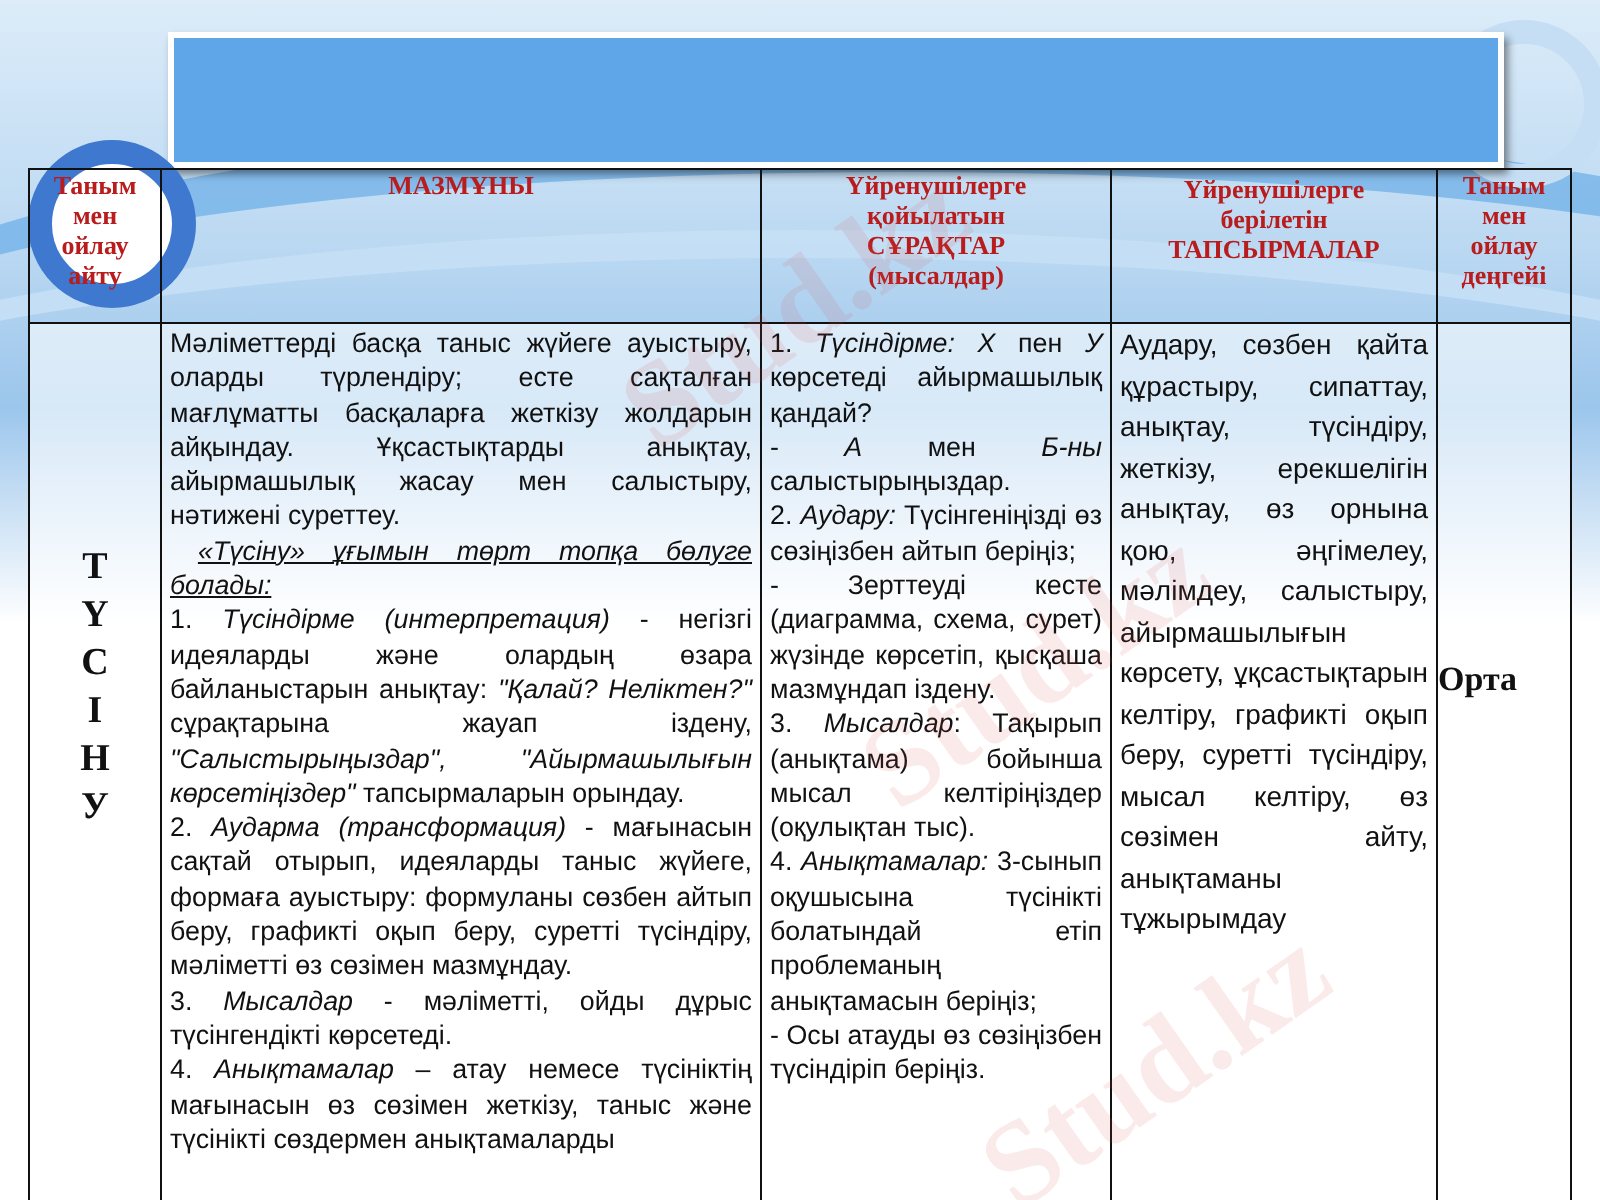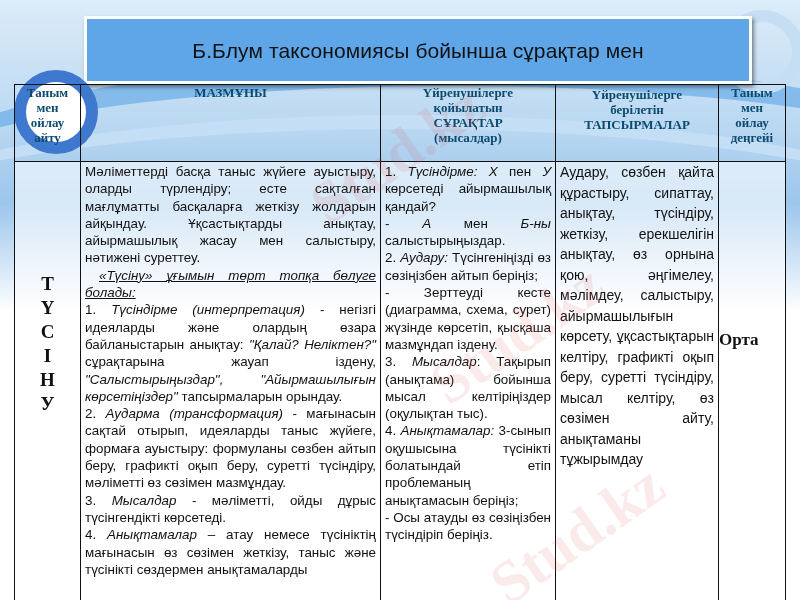"Б.Блум таксономиясы бойынша сұрақтар мен" span { html: <span>Б.Блум таксономиясы бойынша сұрақтар мен</span> -> none }
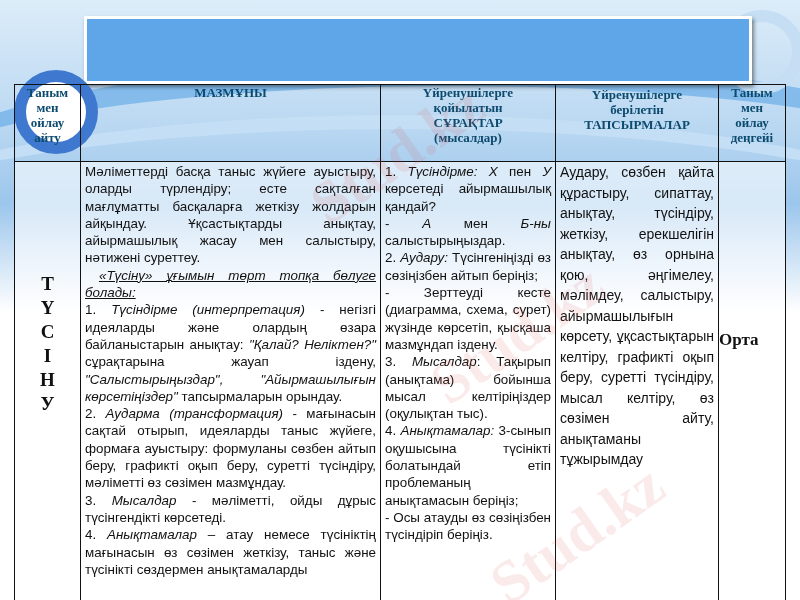"Таным" thead th { color: #0c4a6e -> #b91c1c }
